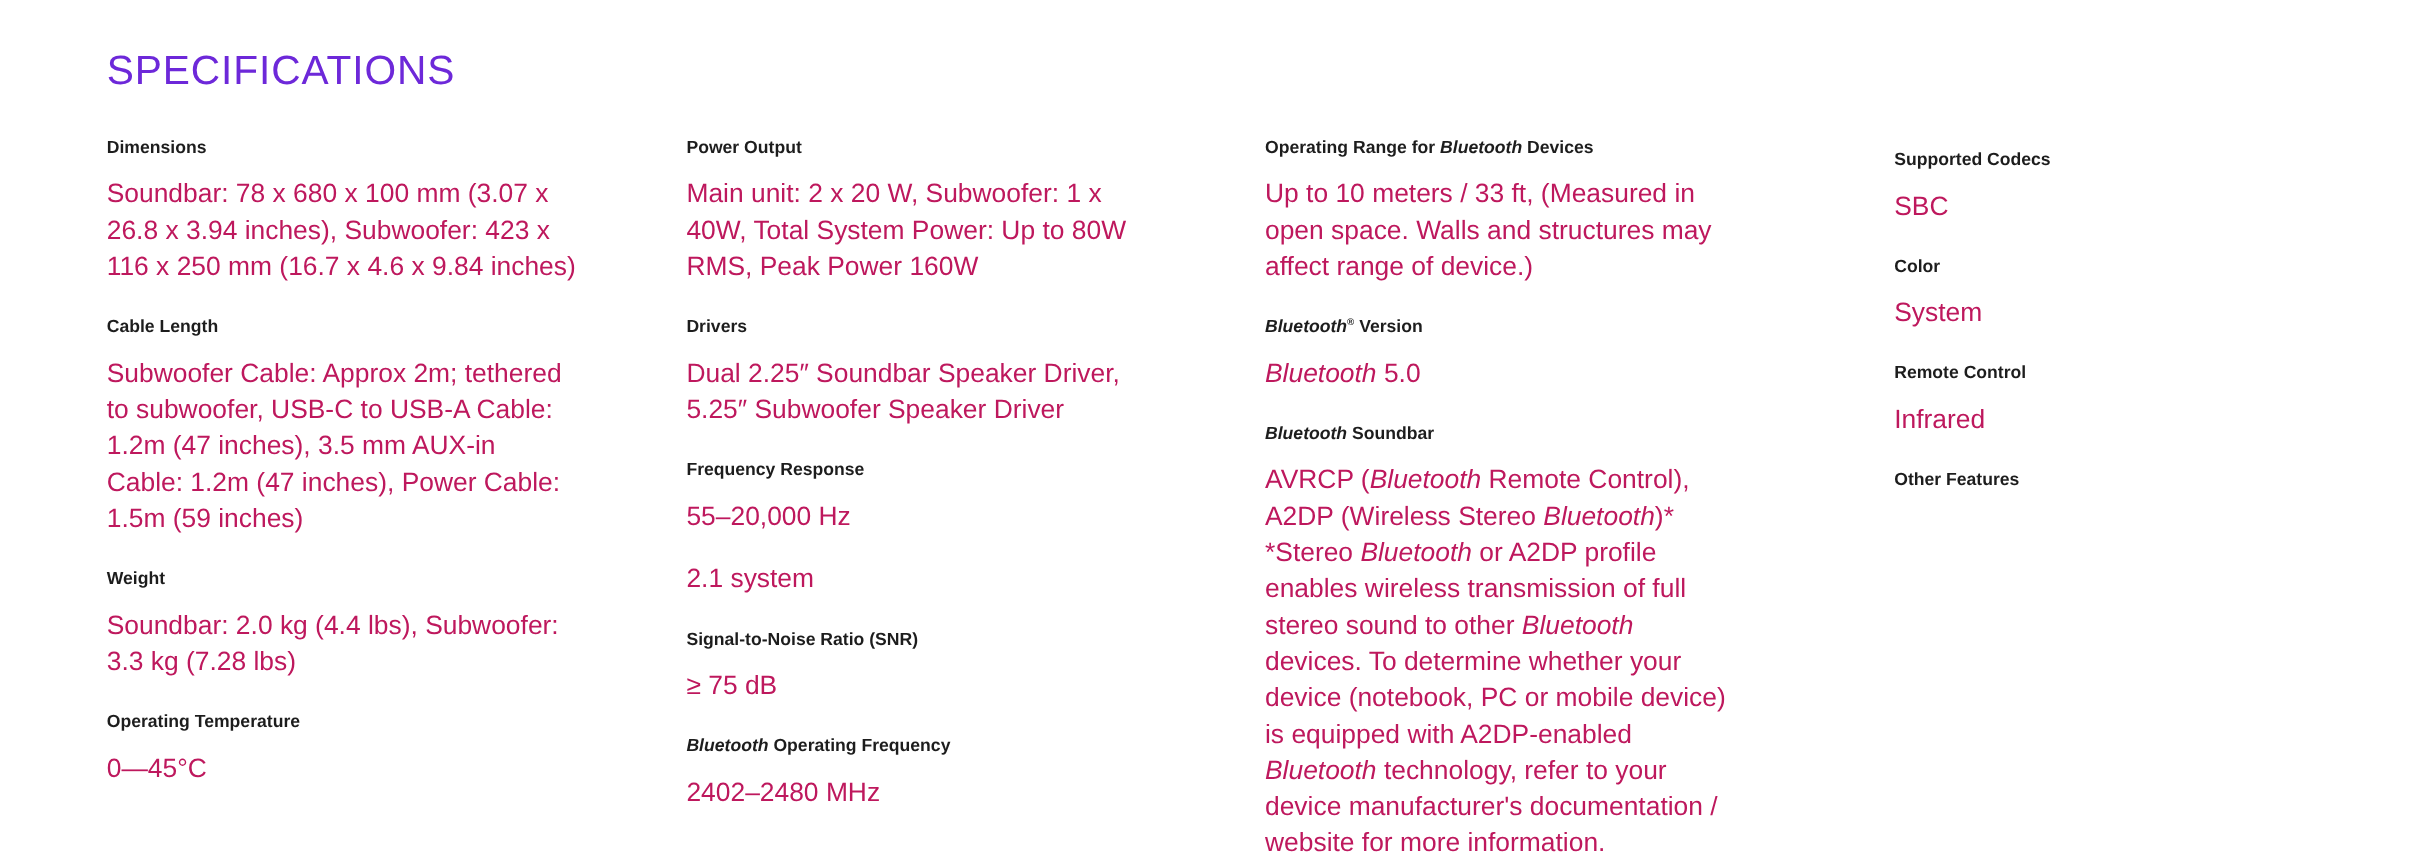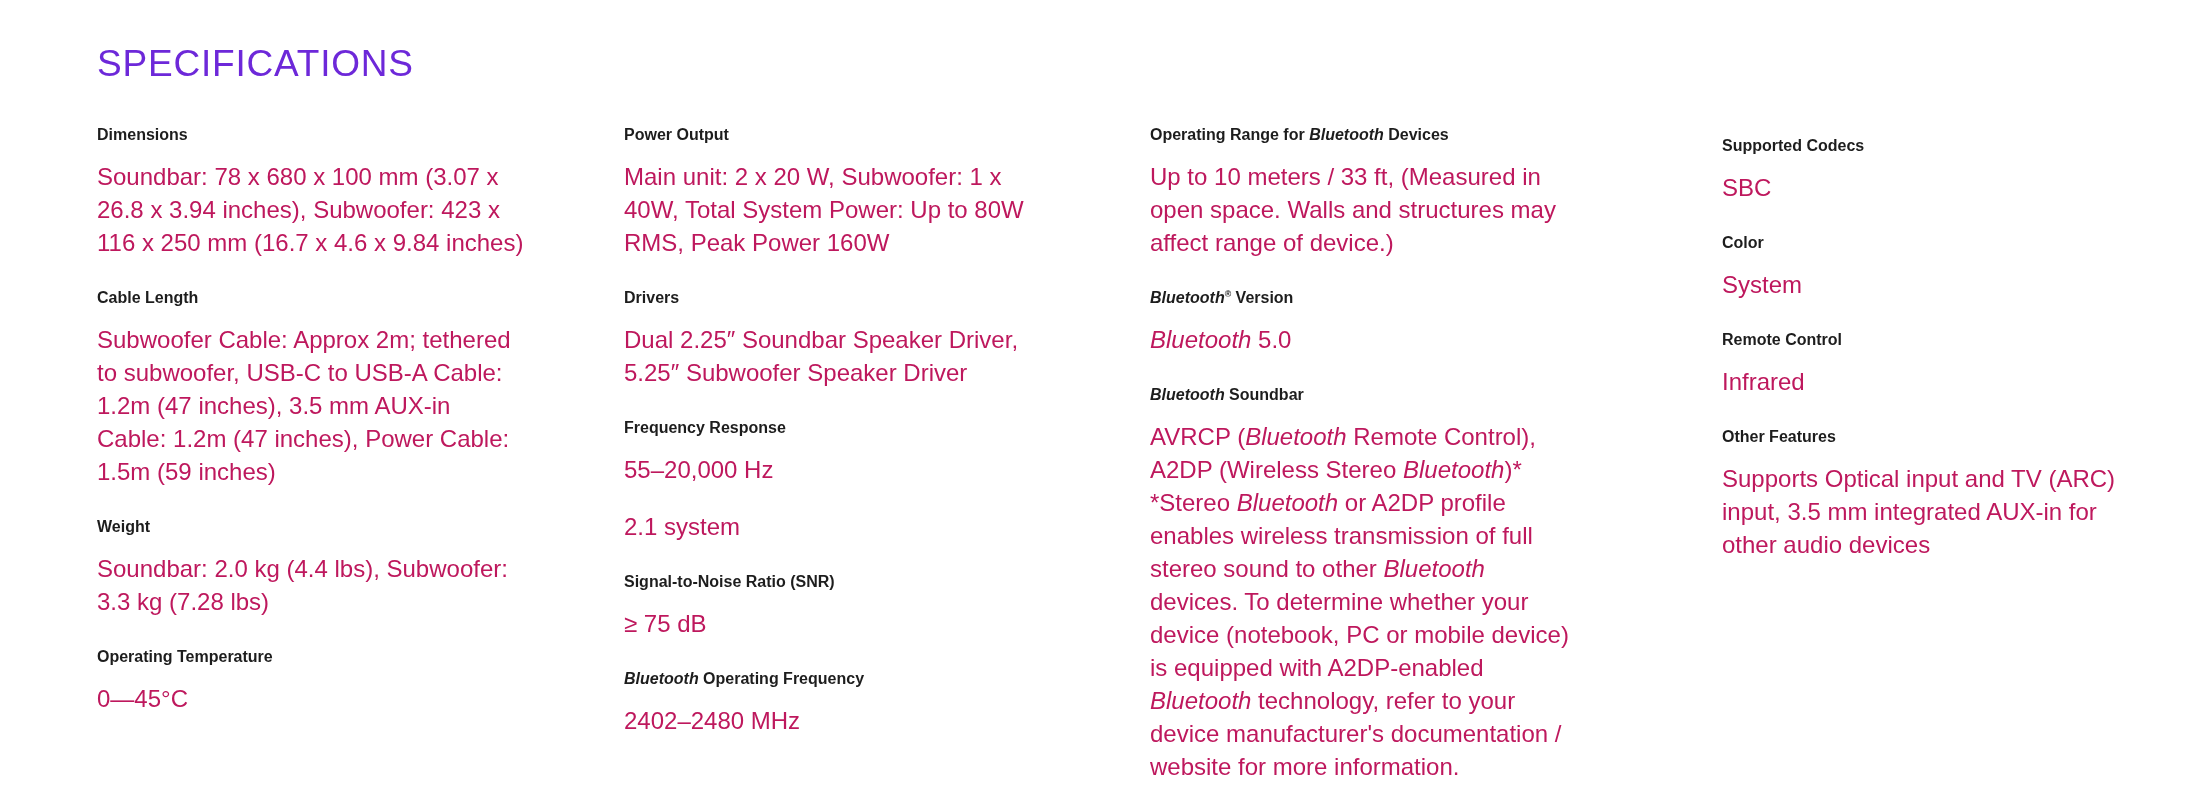"Supports Optical input and TV" p.spec-value { html: <p><span>Supports Optical input and TV (ARC) input, 3.5 mm integrated AUX-in for other audio devices</span></p> -> none }
